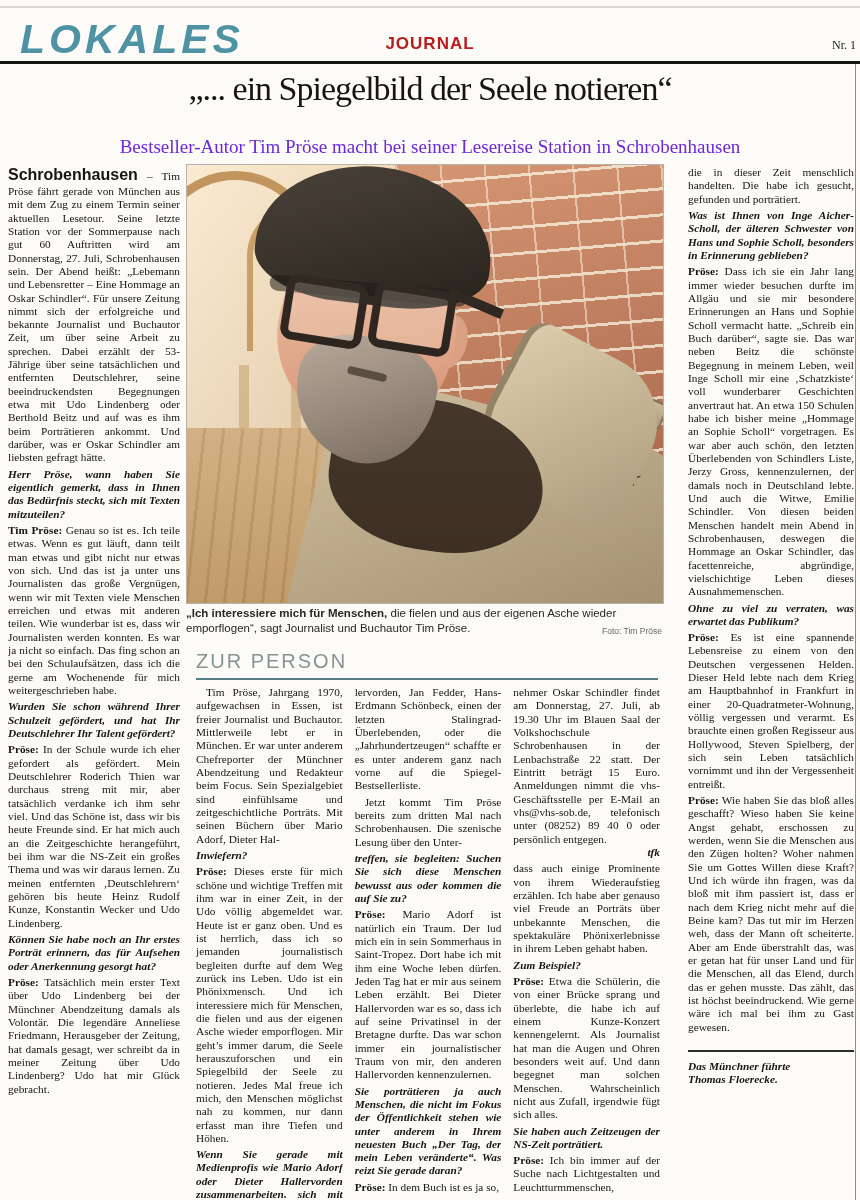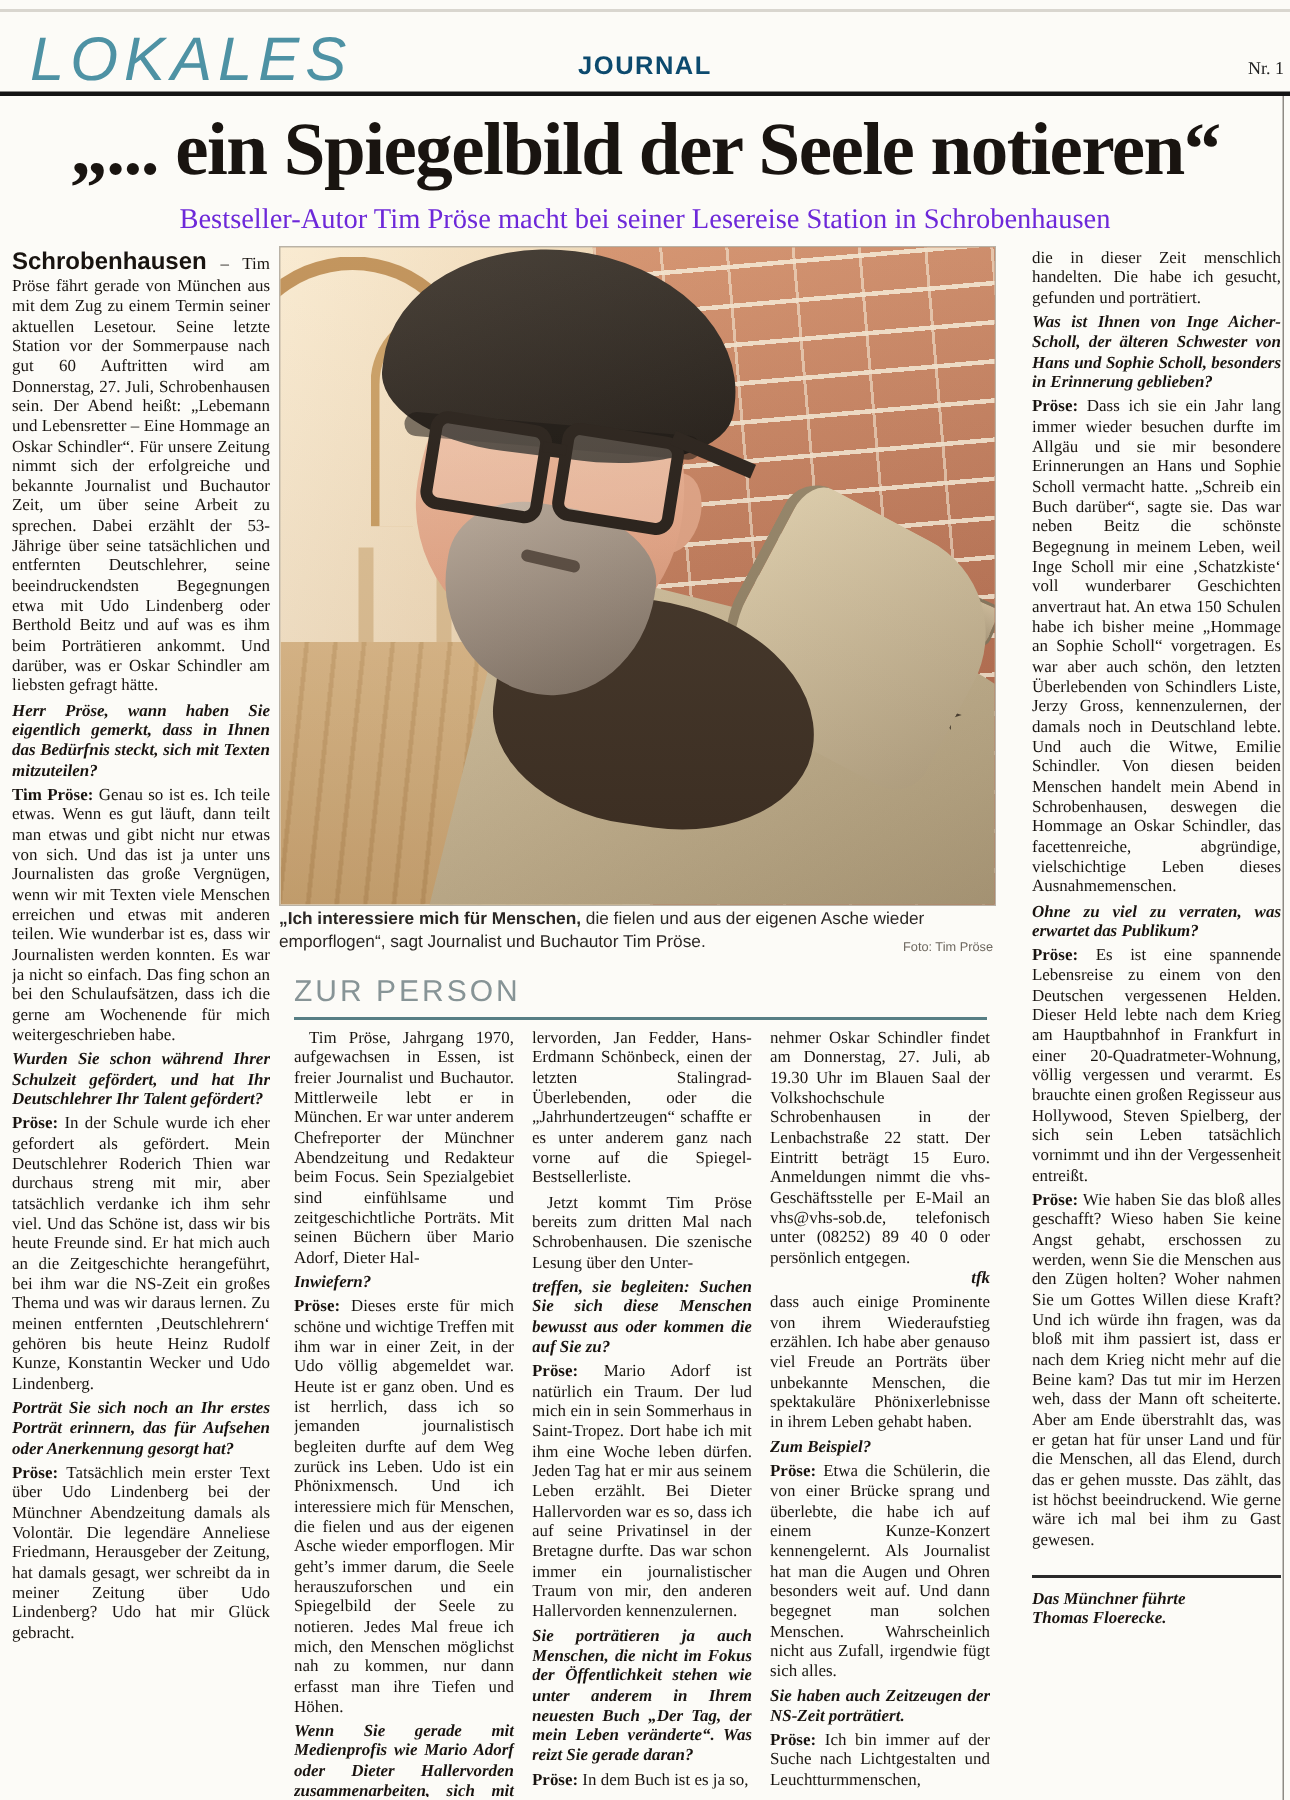"LOKALES" .masthead-section { font-weight: normal -> bold }
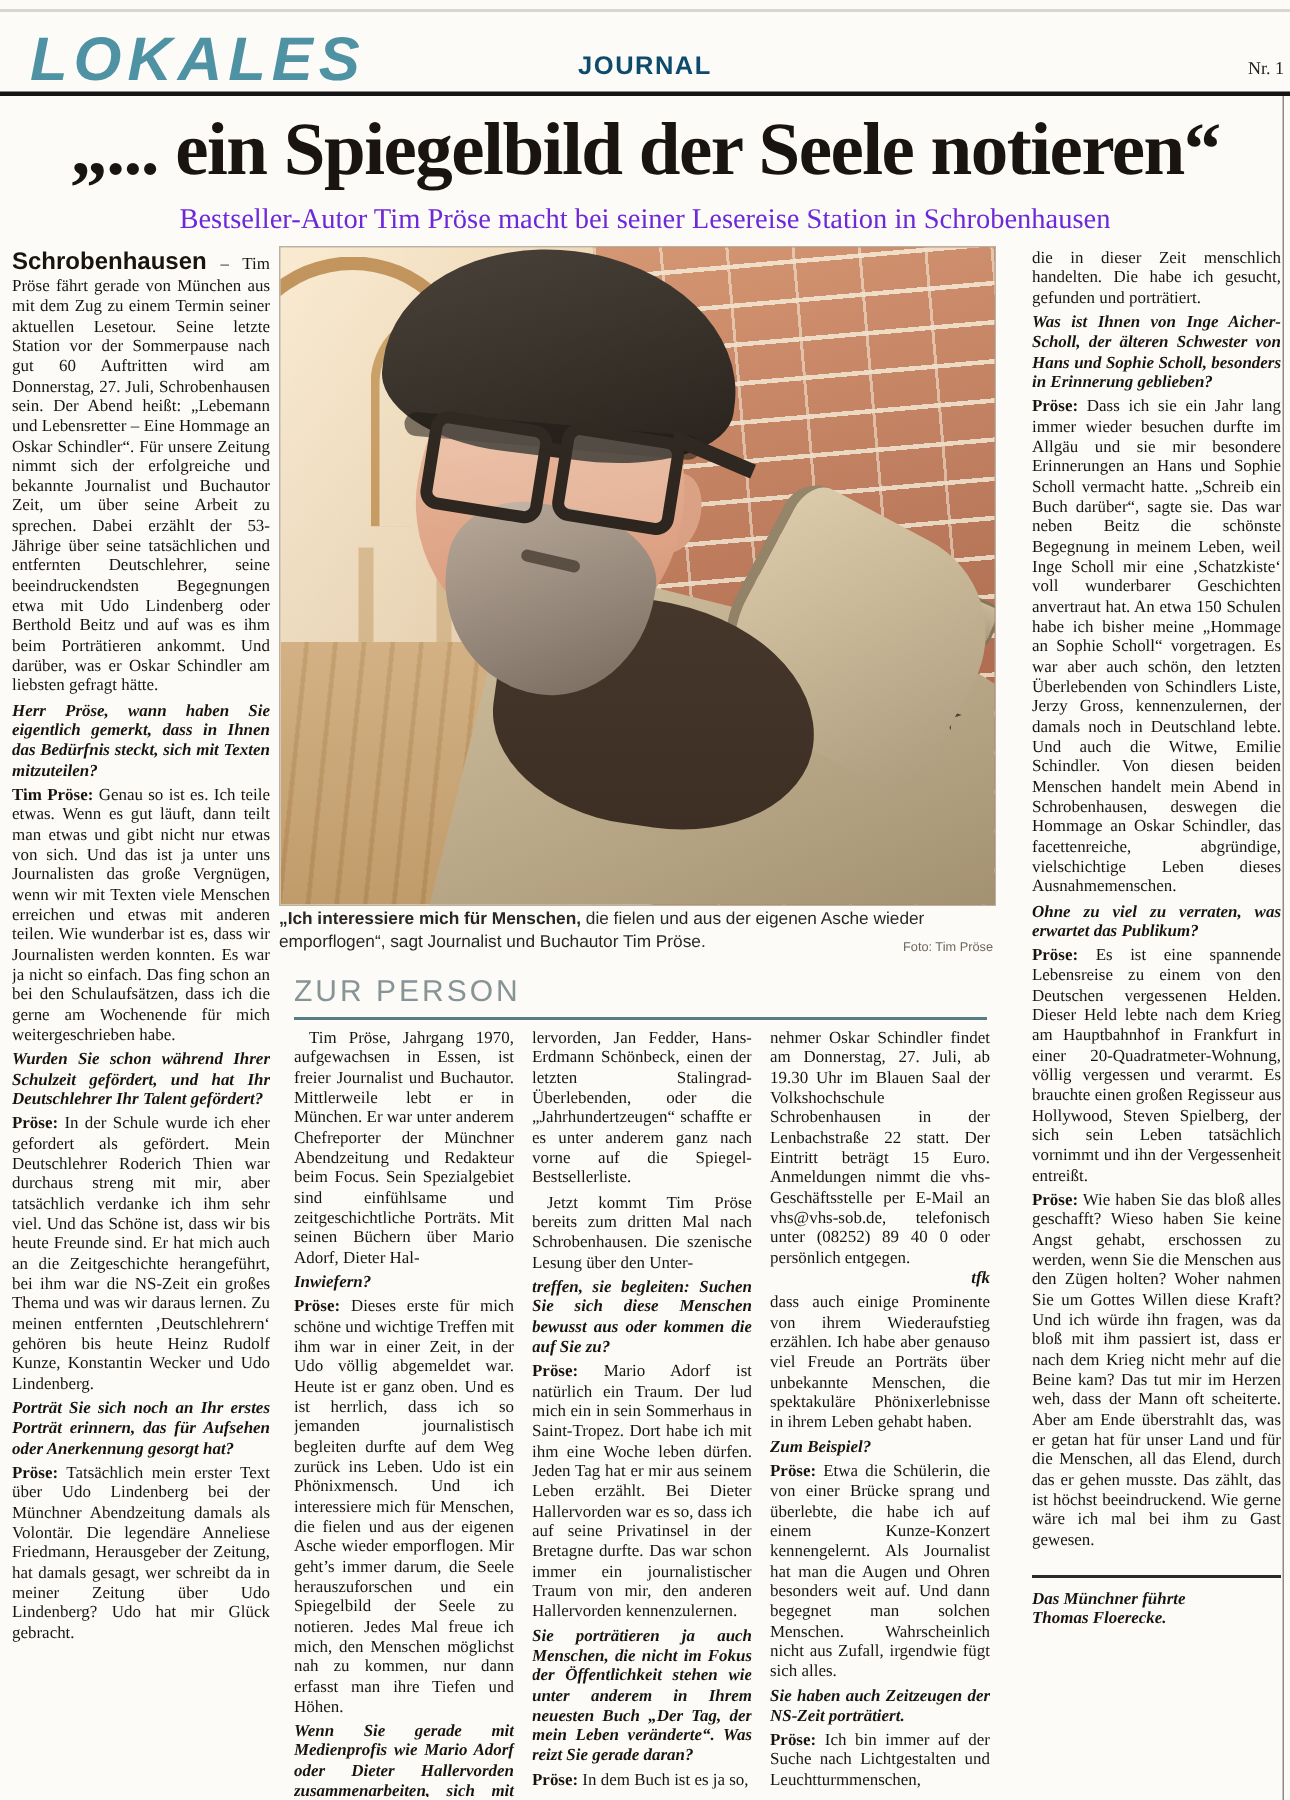"JOURNAL" .masthead-center { color: #0c4a6e -> #b91c1c }
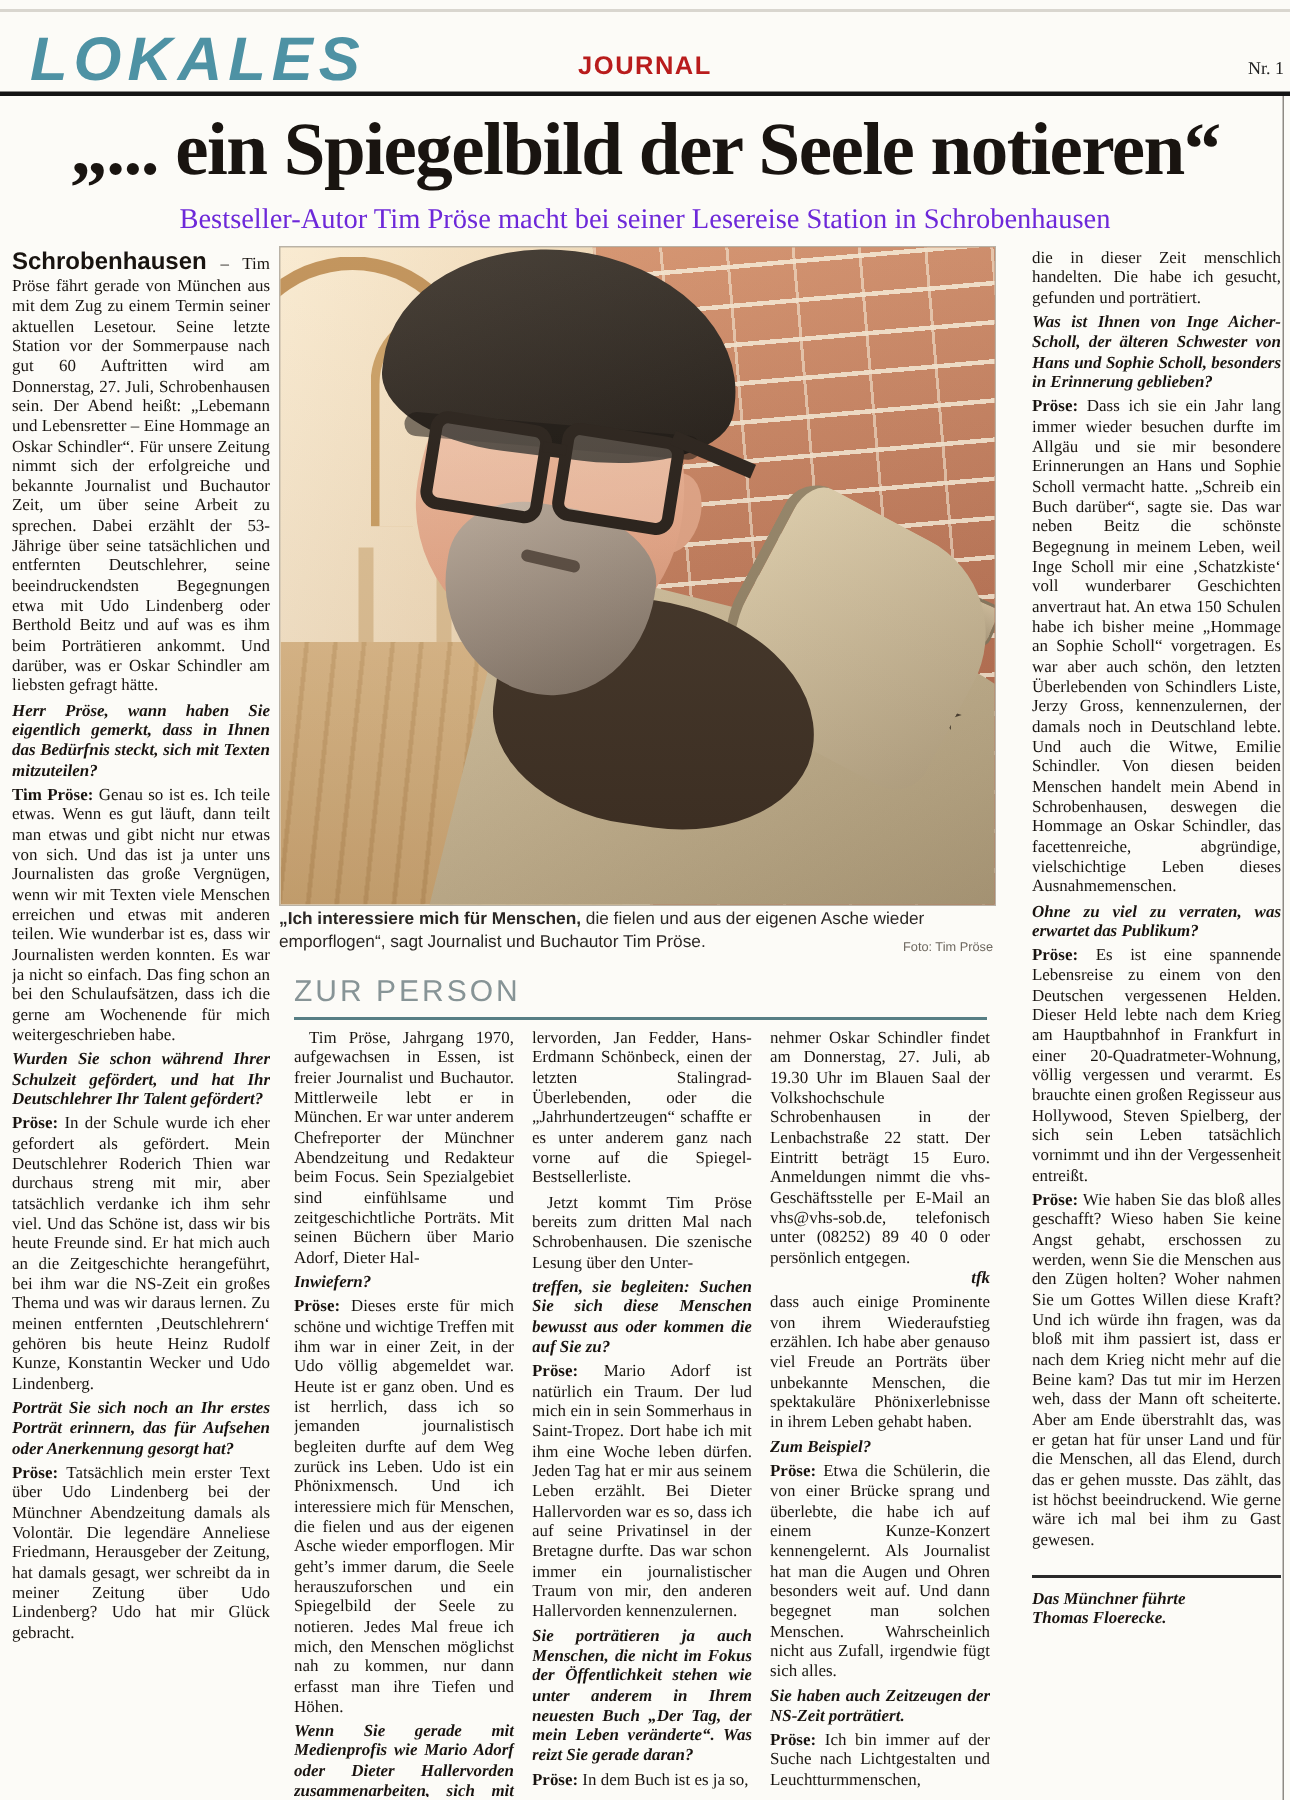"„... ein Spiegelbild der Seele" .headline { font-size: 50px -> 34px; font-weight: bold -> normal }
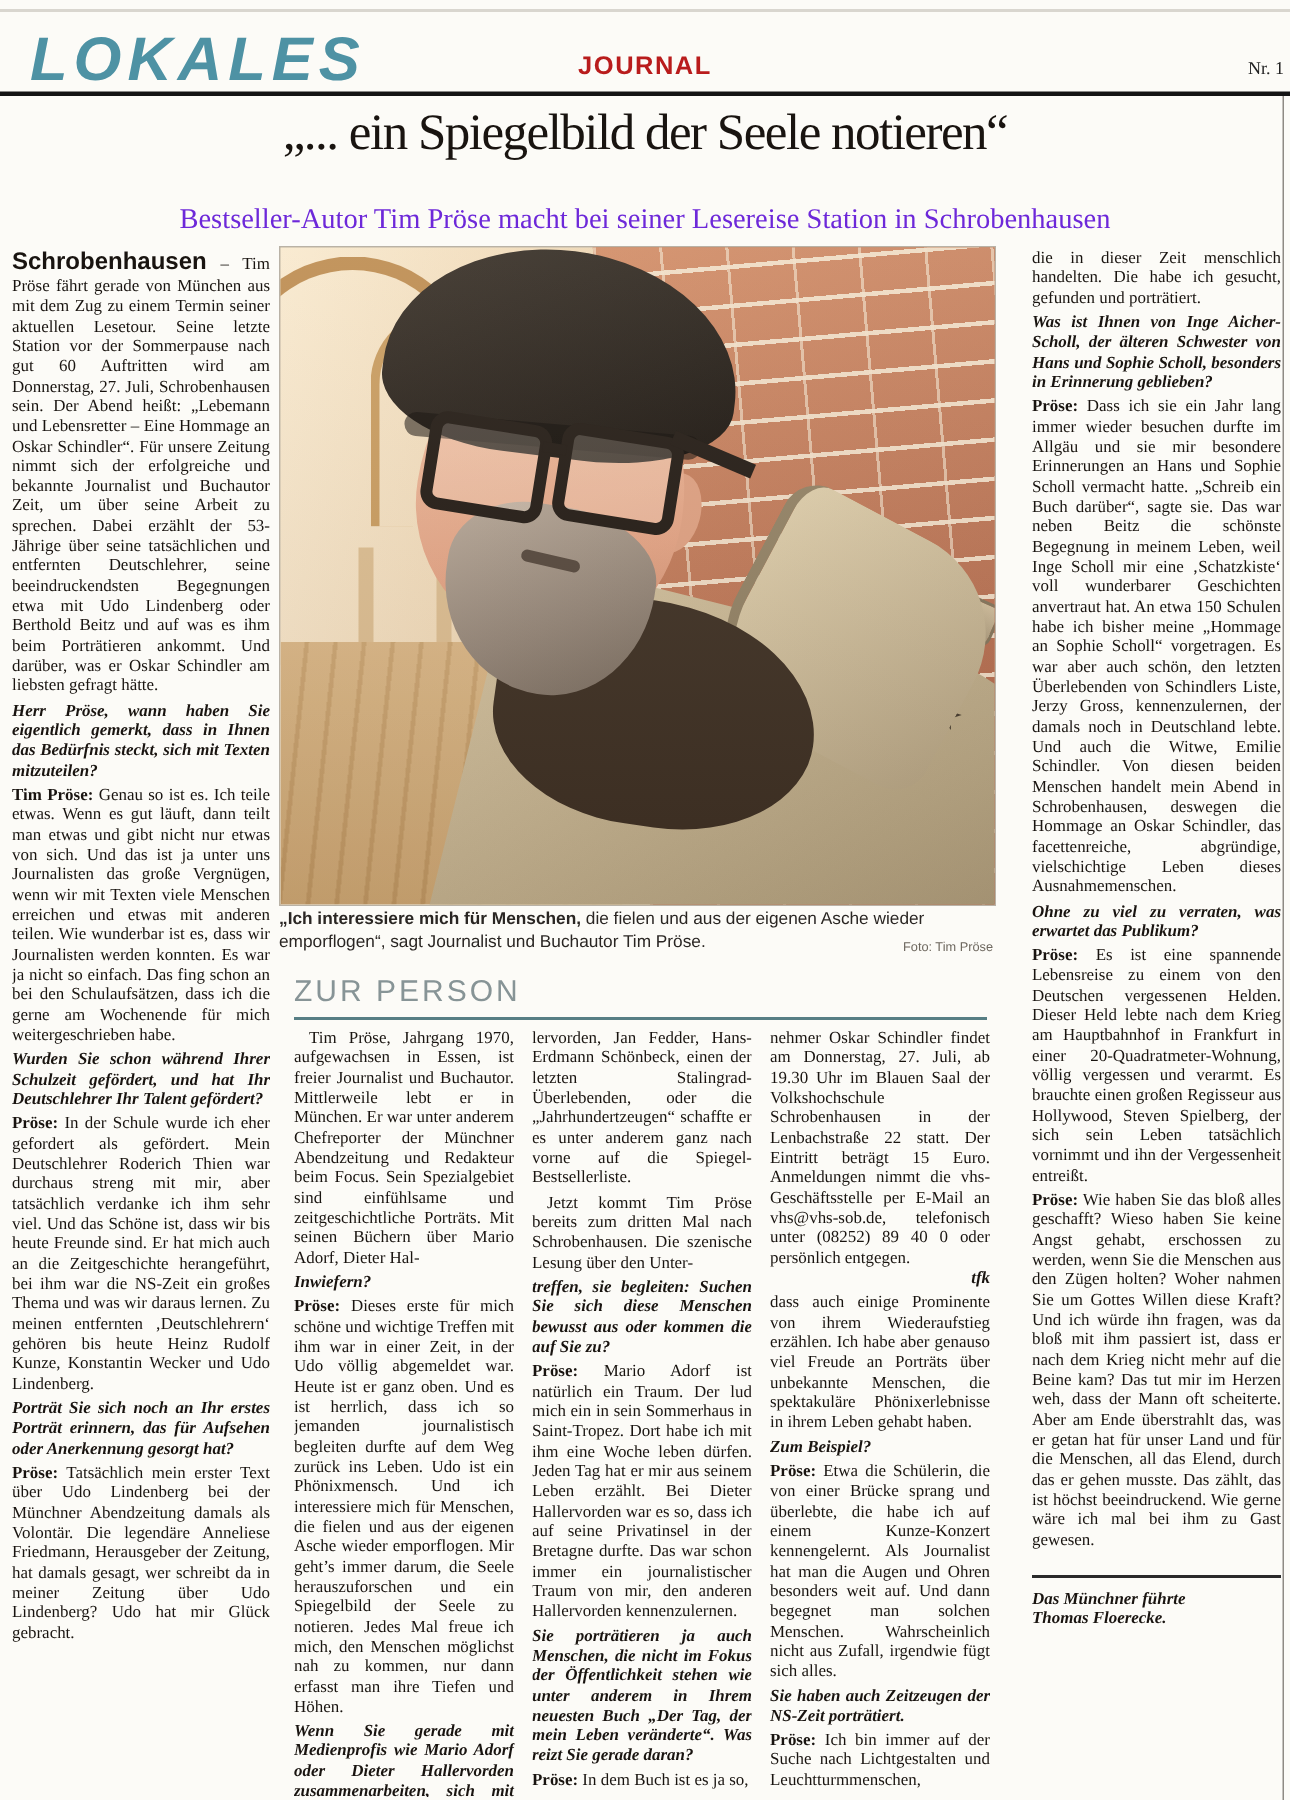"Porträt Sie sich noch an" p.q { text: Porträt Sie sich -> Können Sie habe }
